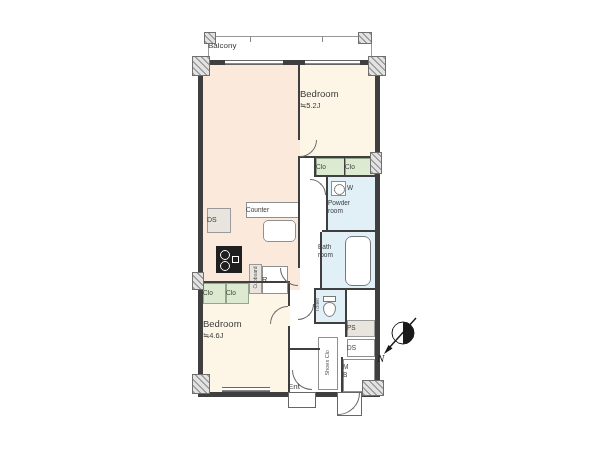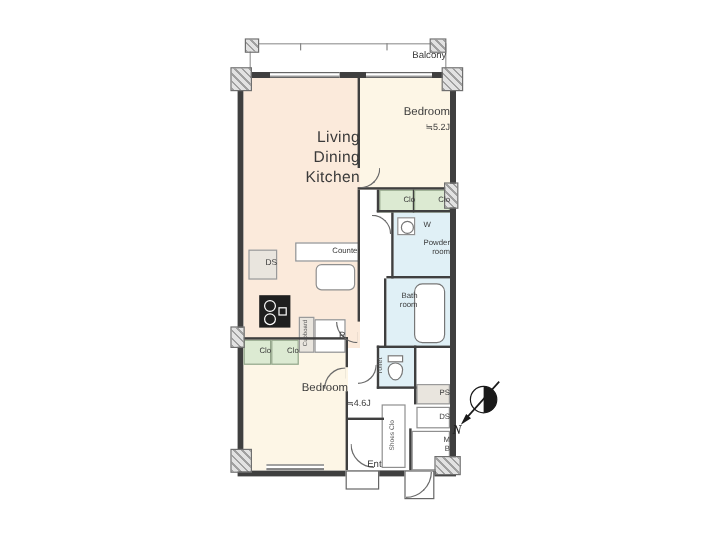"Balcony" .lbl { text-align: right -> left }
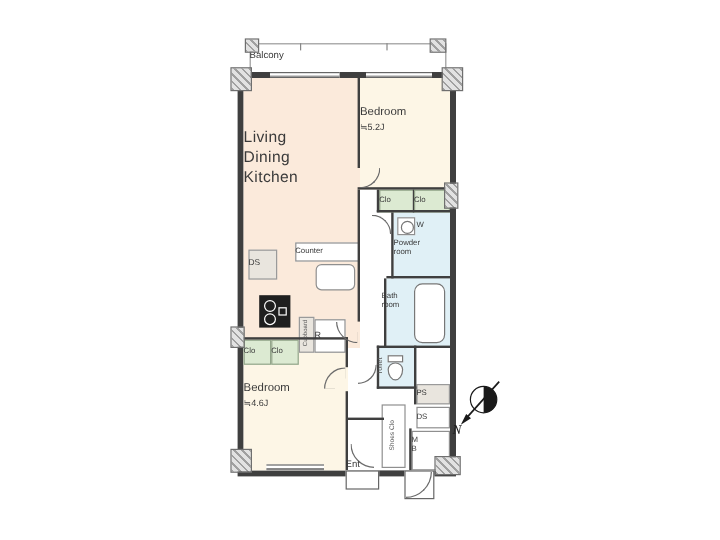"Living" div.lbl { html: <div>Living Dining Kitchen</div> -> none }
